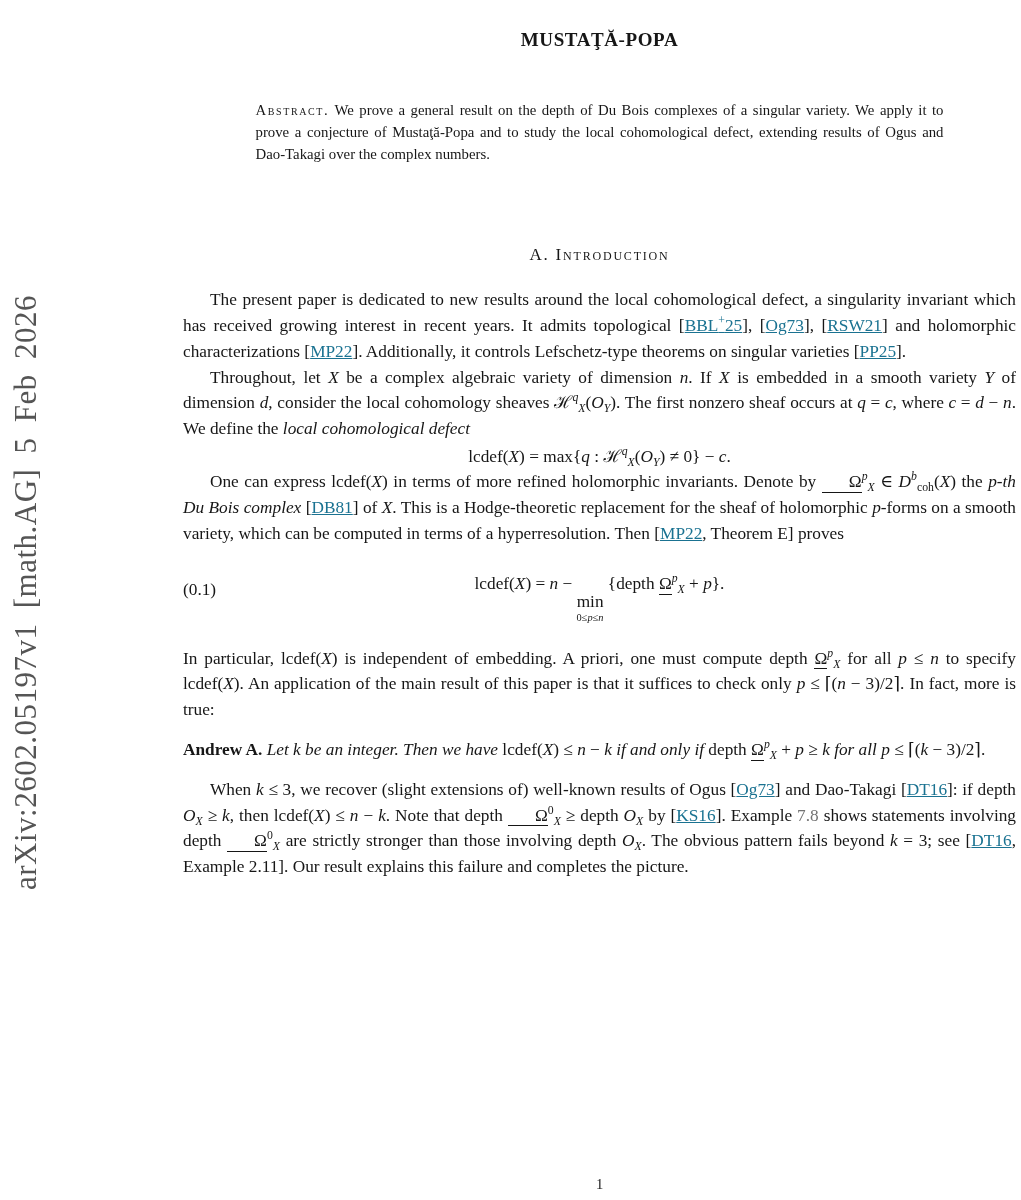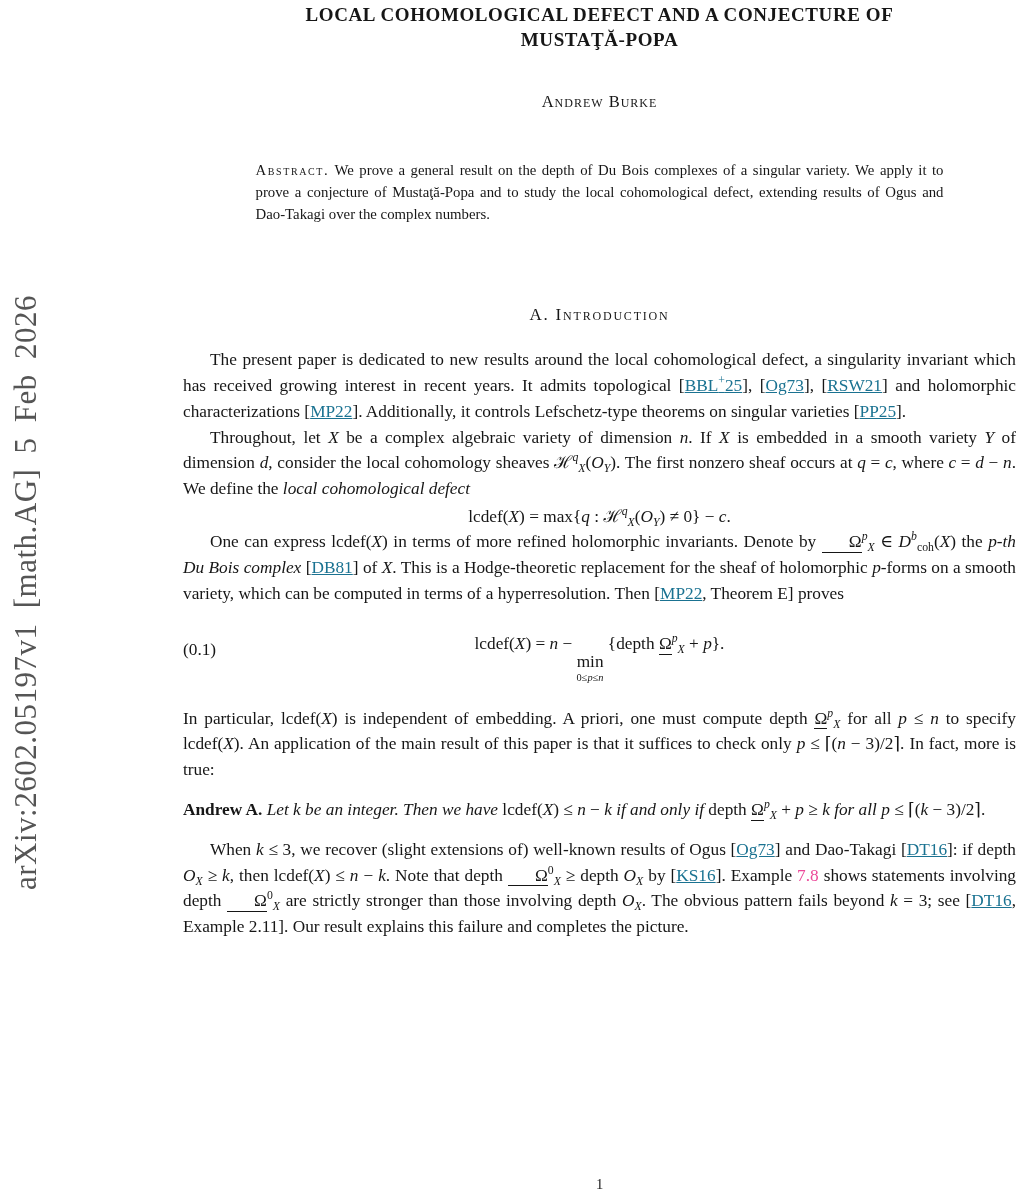"LOCAL COHOMOLOGICAL DEFECT AND A" span { html: <span>LOCAL COHOMOLOGICAL DEFECT AND A CONJECTURE OF</span> -> none }
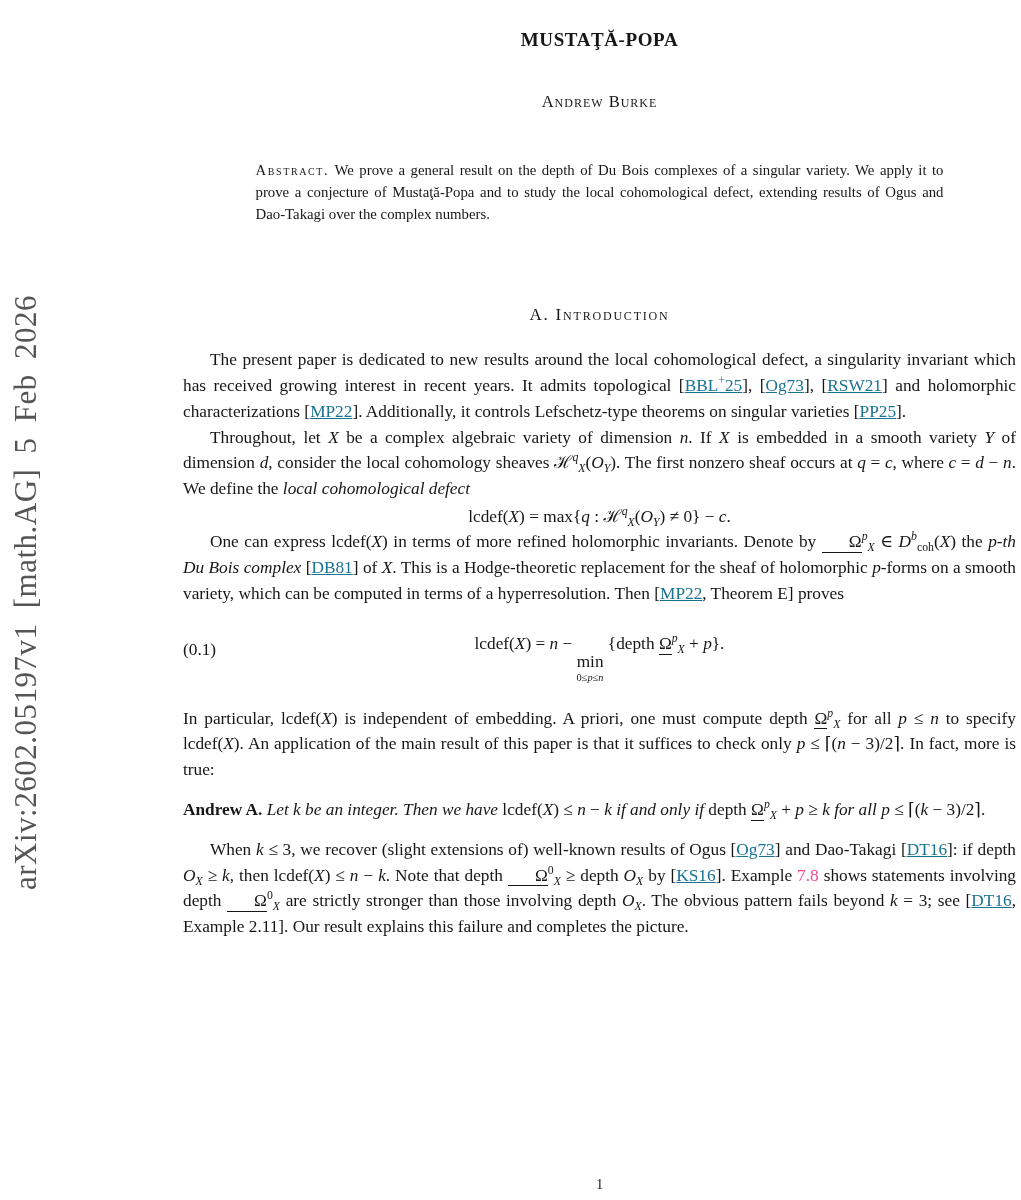"Andrew Burke" div.author { html: <div>Andrew Burke</div> -> none }
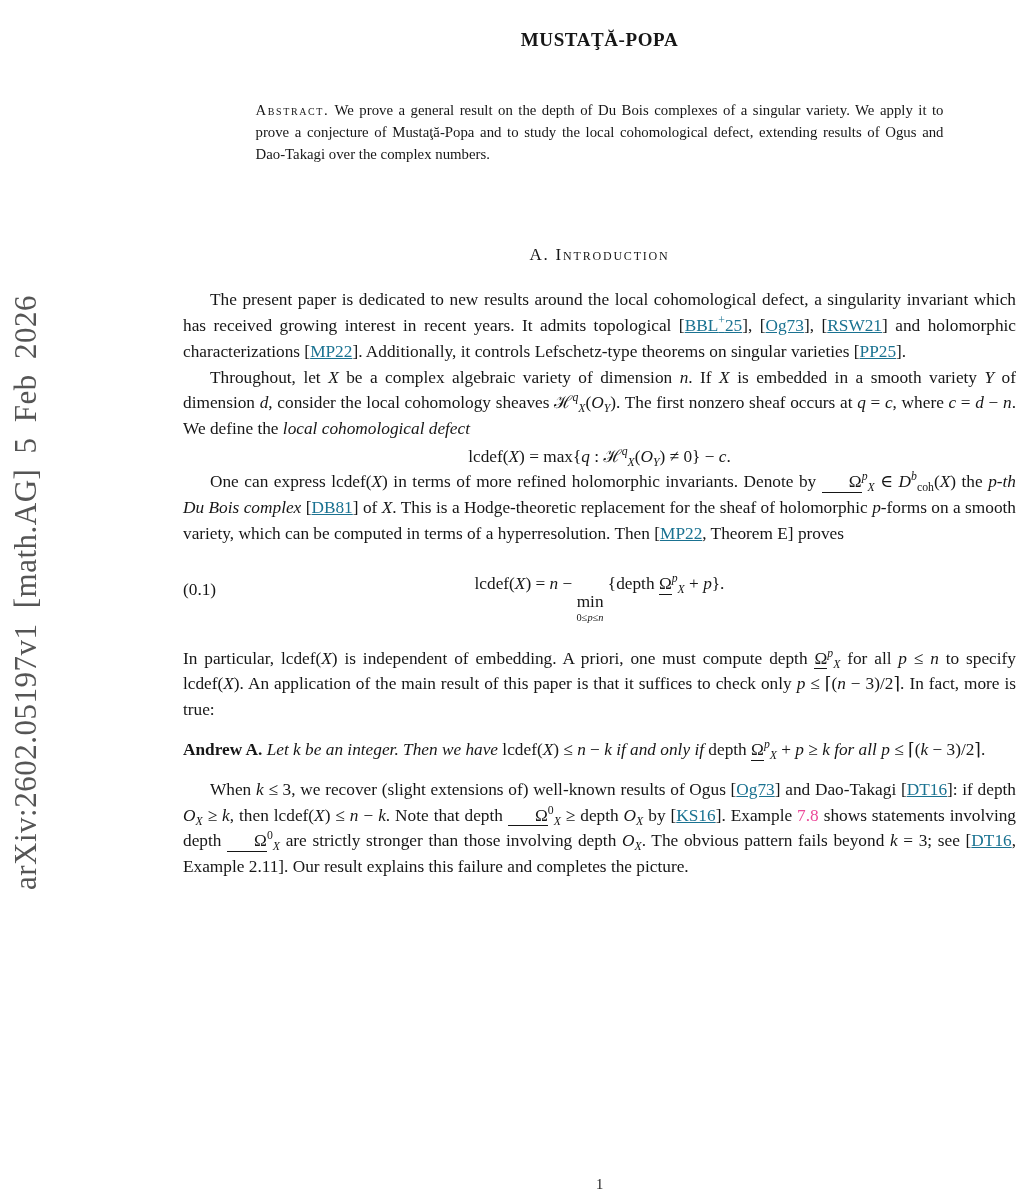"7.8" .para .ref { color: #ec4899 -> #737373 }
